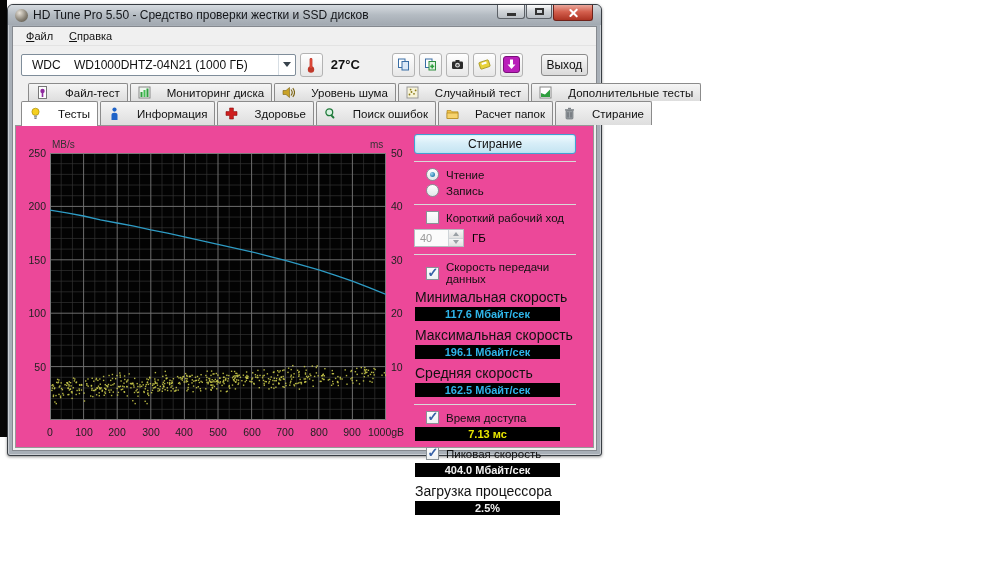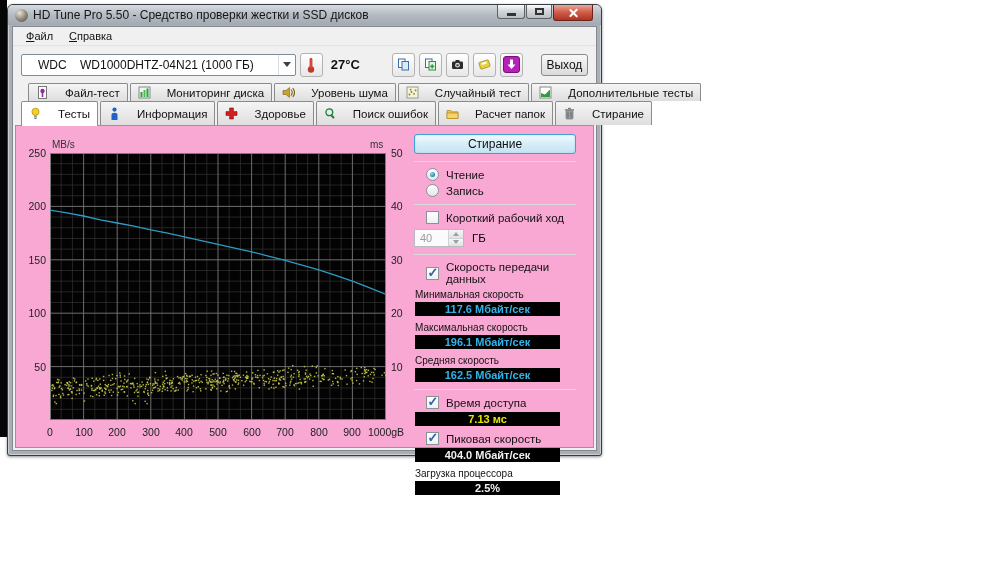"WDC WD1000DHTZ-04N21 (1000 ГБ)" .combo-text { padding-left: 16px -> 10px }
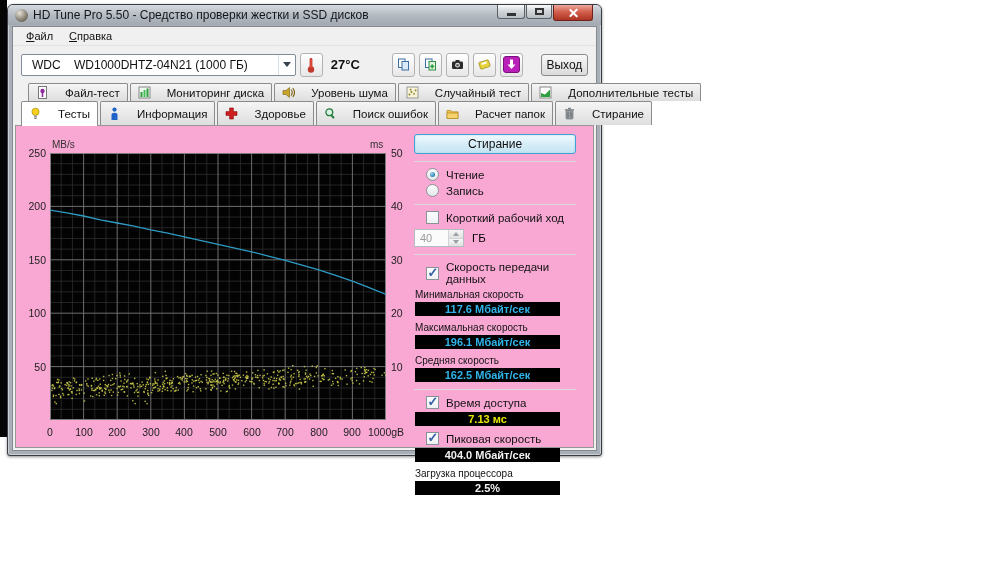"MB/s" .content { background: #f9a8d4 -> #ec4899 }
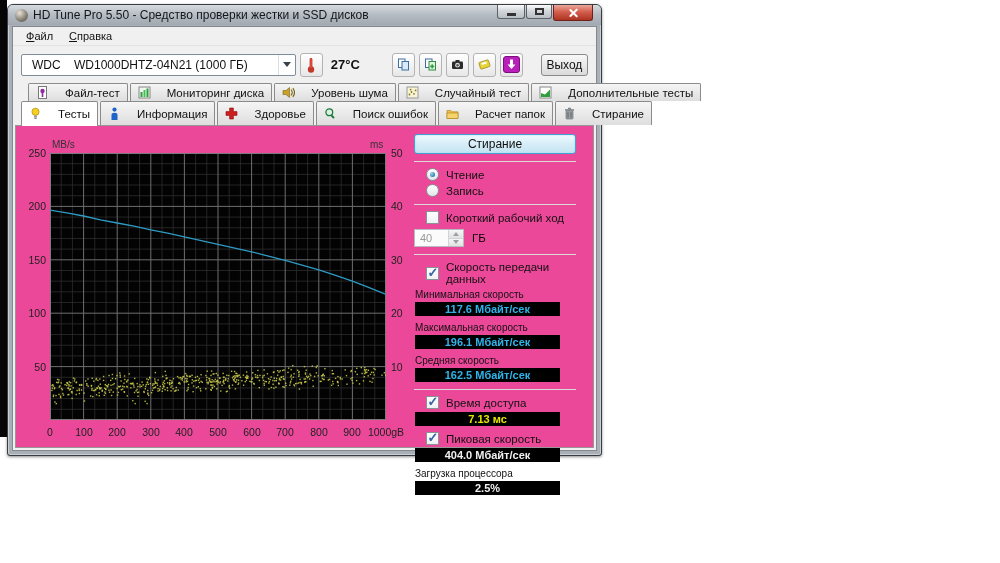"Минимальная скорость" .val-label { font-size: 10px -> 14px }
